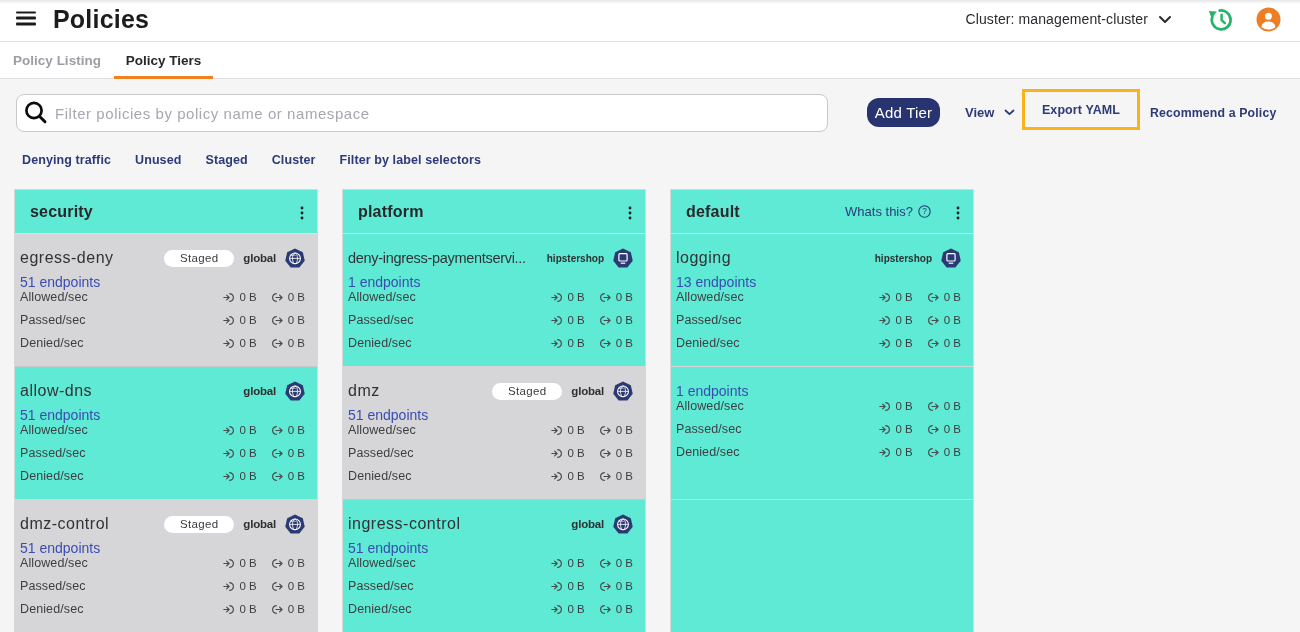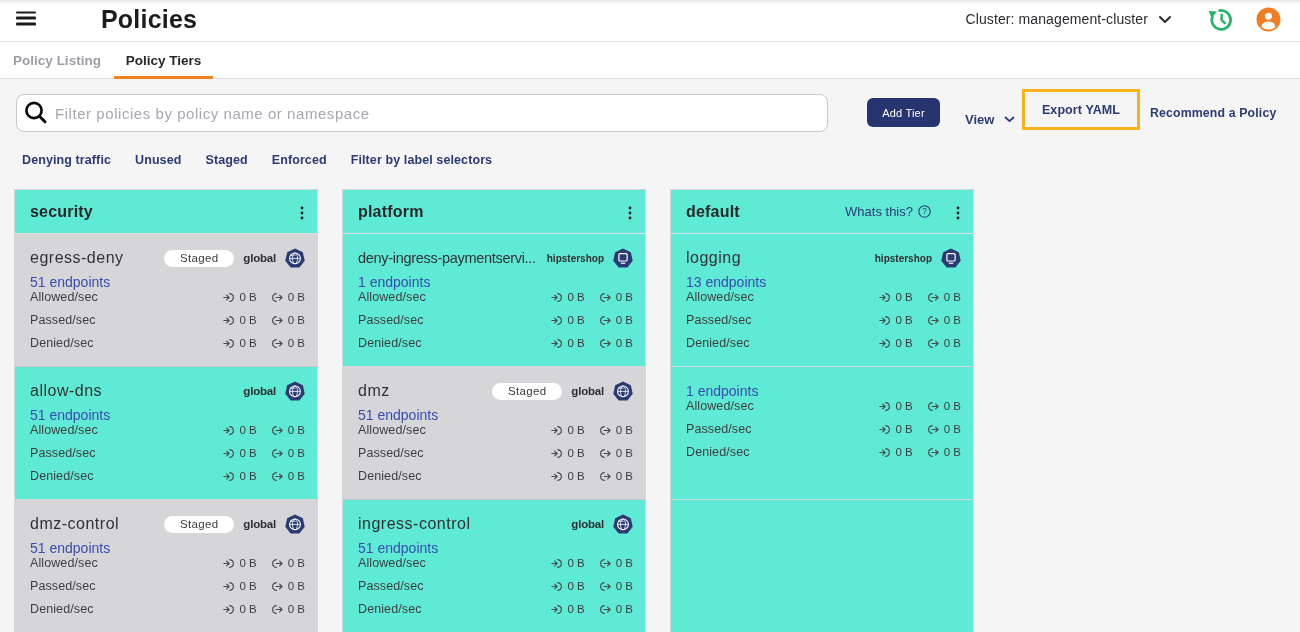"Policies" .topbar { gap: 48px -> none }
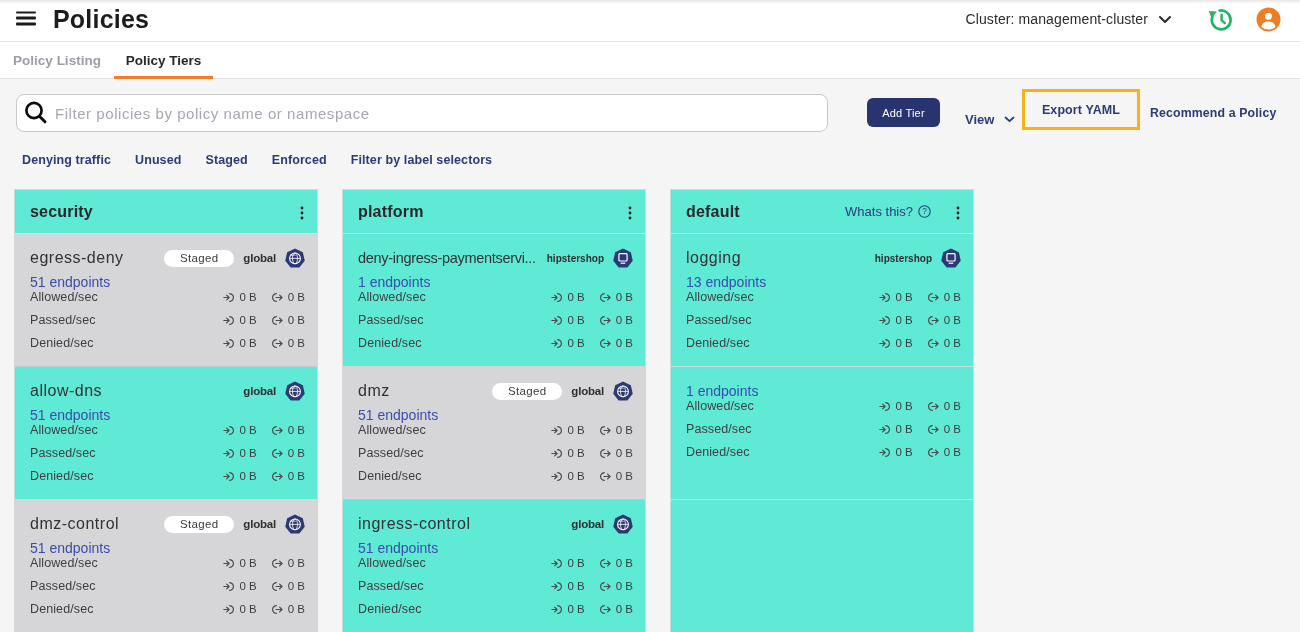"Add Tier" .btn-add { border-radius: 6px -> 12px; font-size: 11px -> 15px }
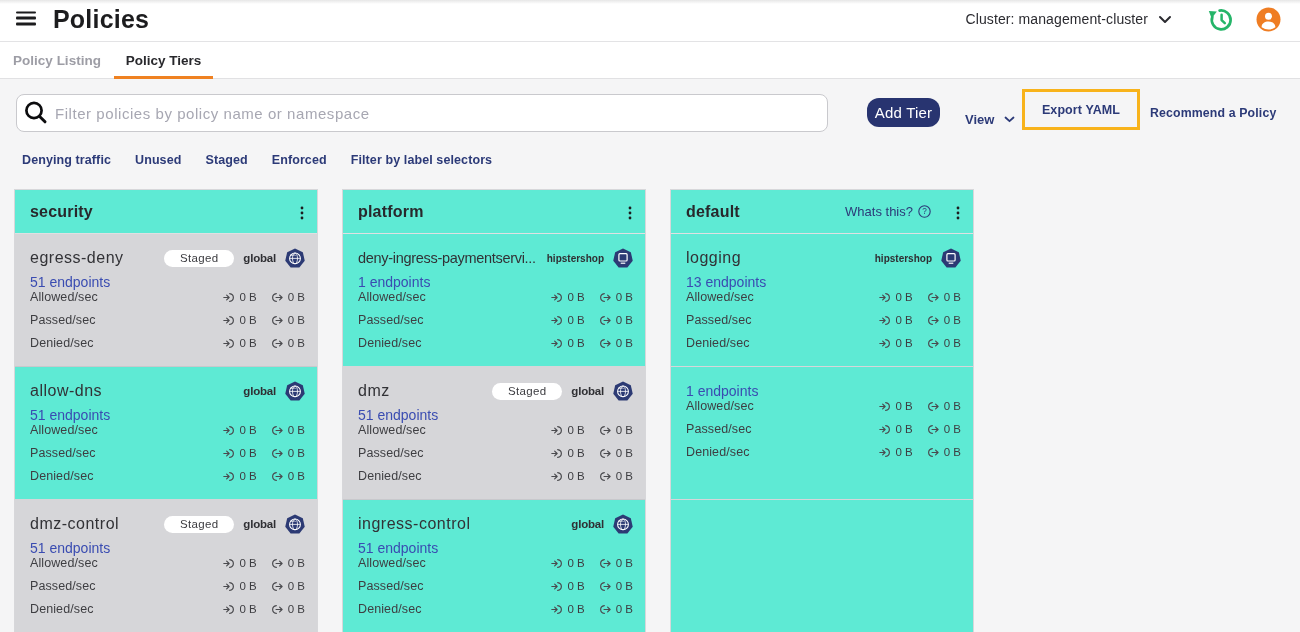"View" .view { margin-top: 7px -> none }
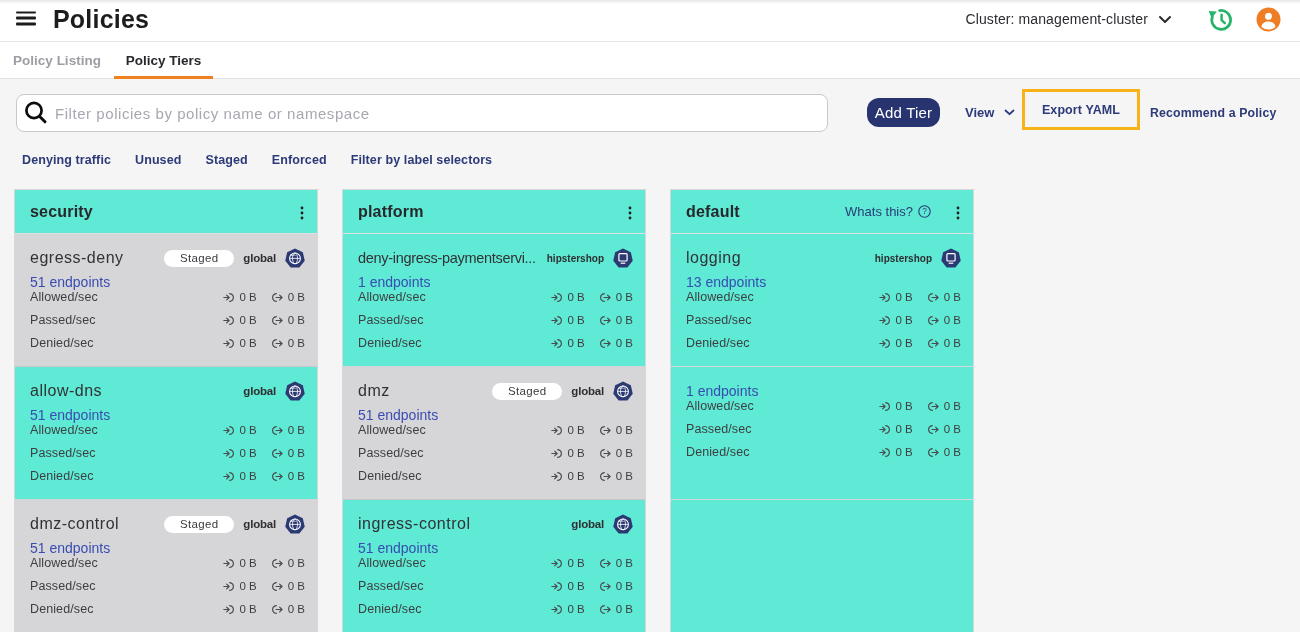"Enforced" span { text: Enforced -> Cluster }
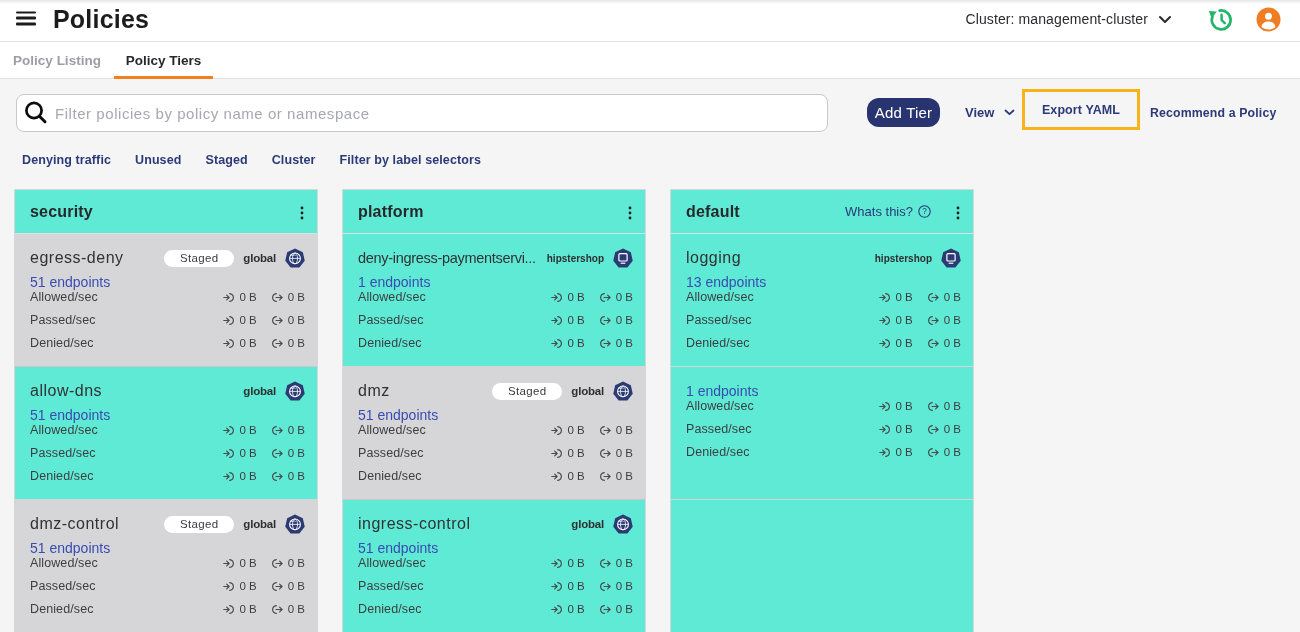"egress-deny" .card { padding: 12px 12px 0 15px -> 12px 12px 0 5px }
